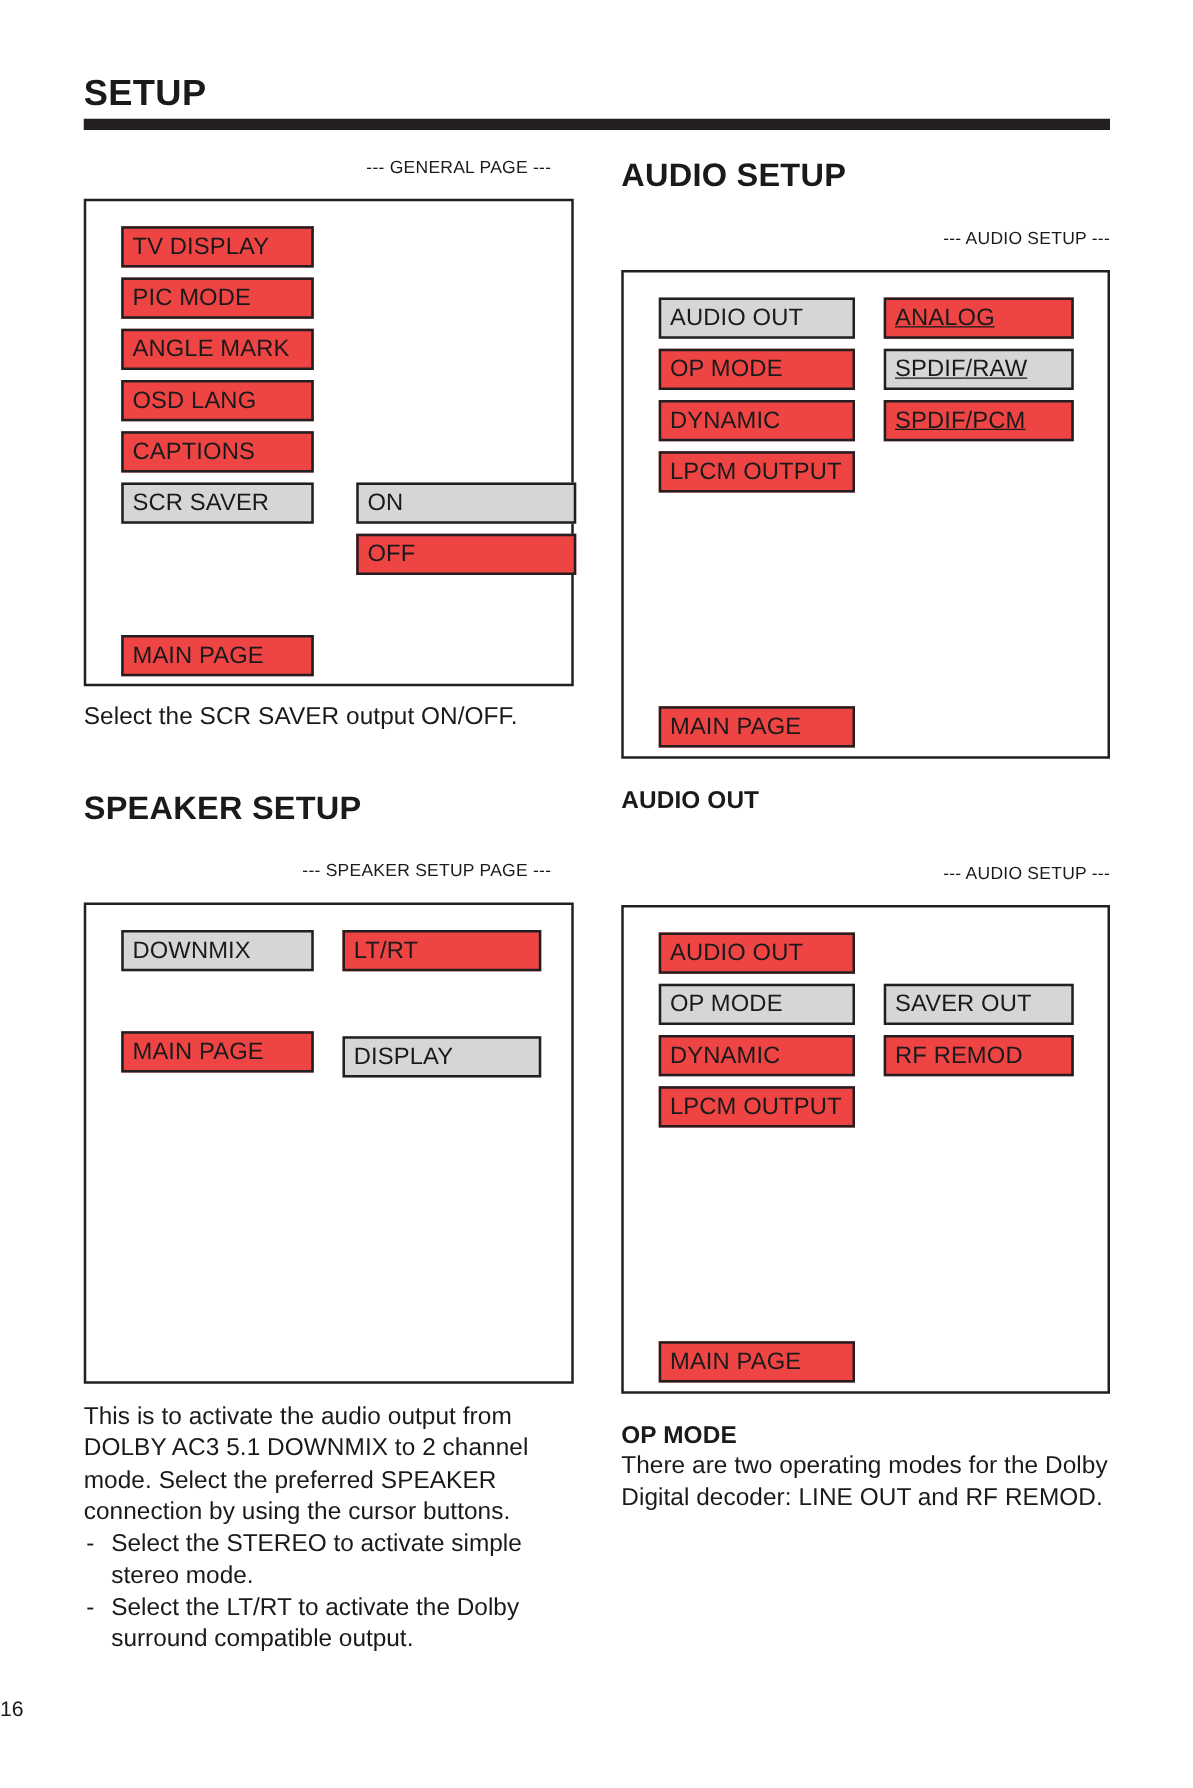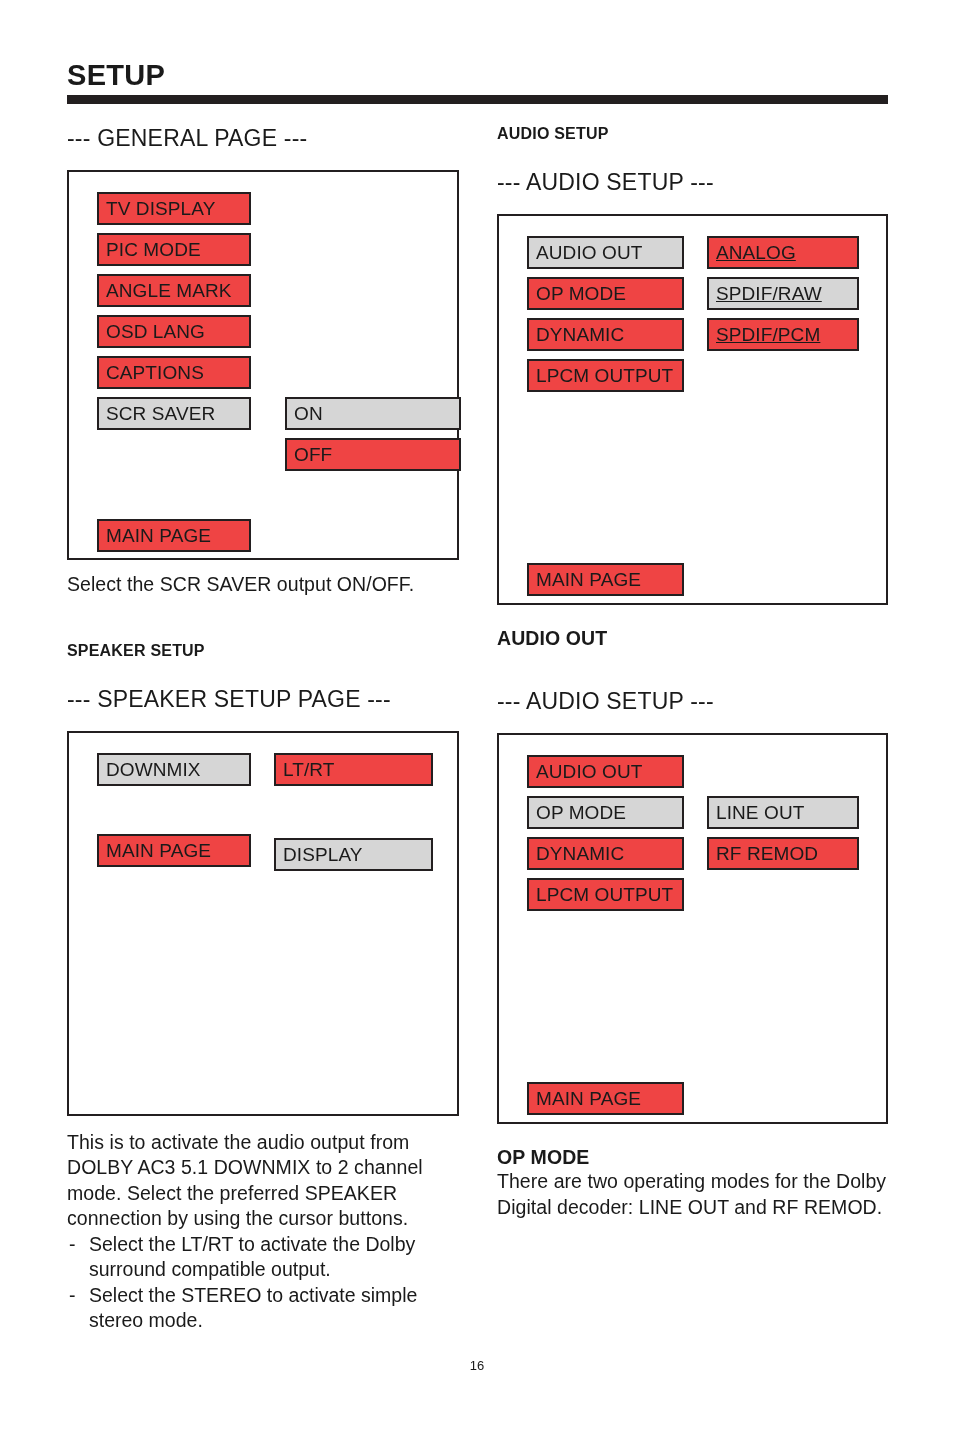"--- GENERAL PAGE ---" .screen-caption { font-size: 23px -> 14px; text-align: left -> right }
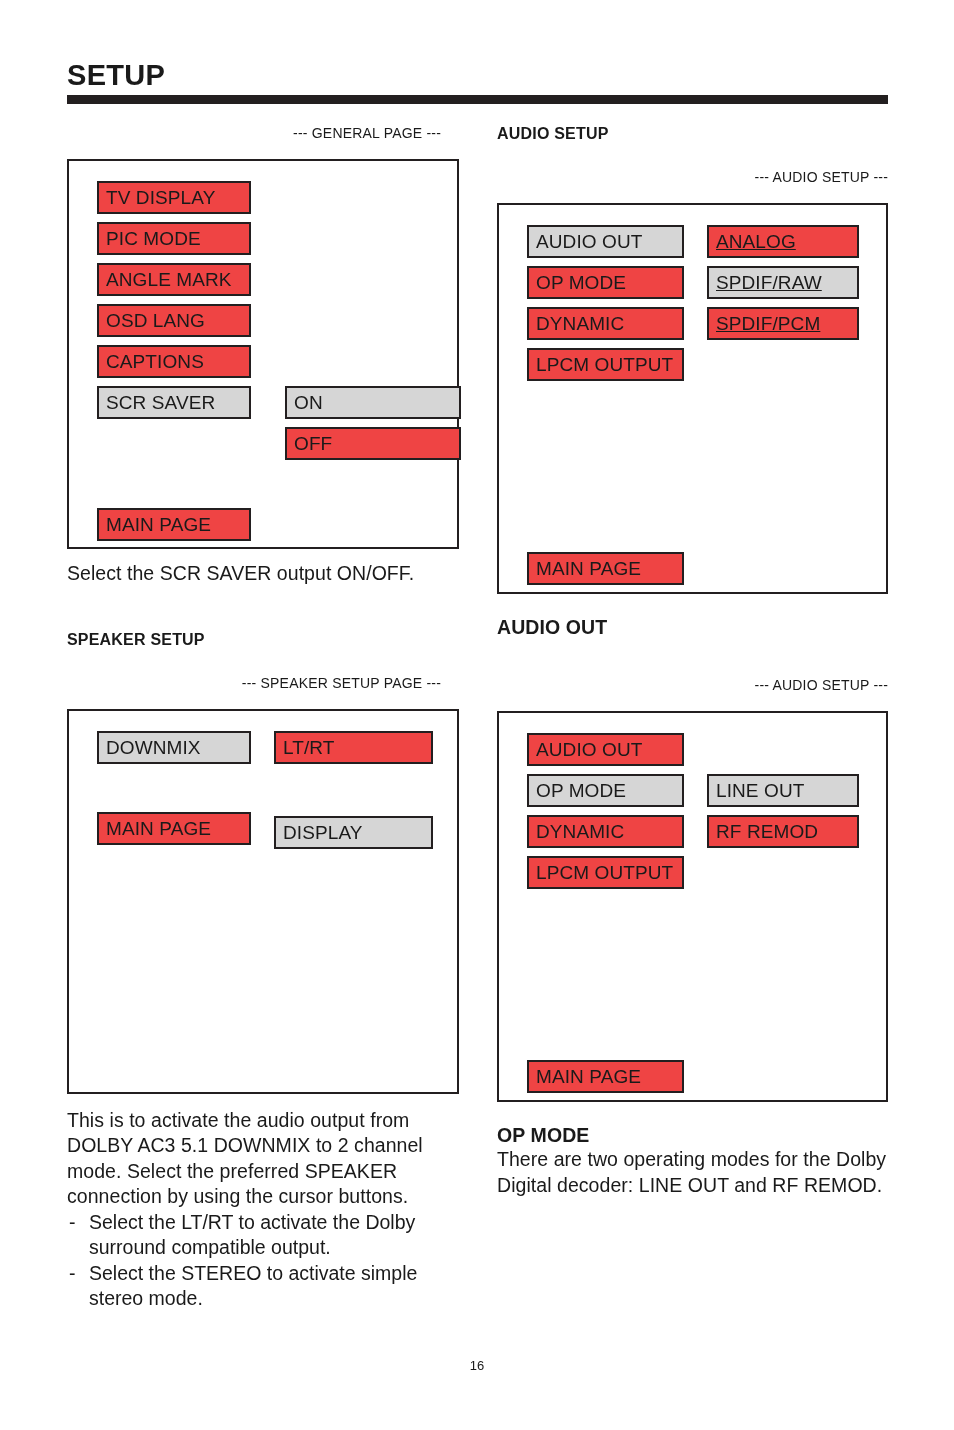"AUDIO SETUP" .section-head { font-size: 16px -> 26px }
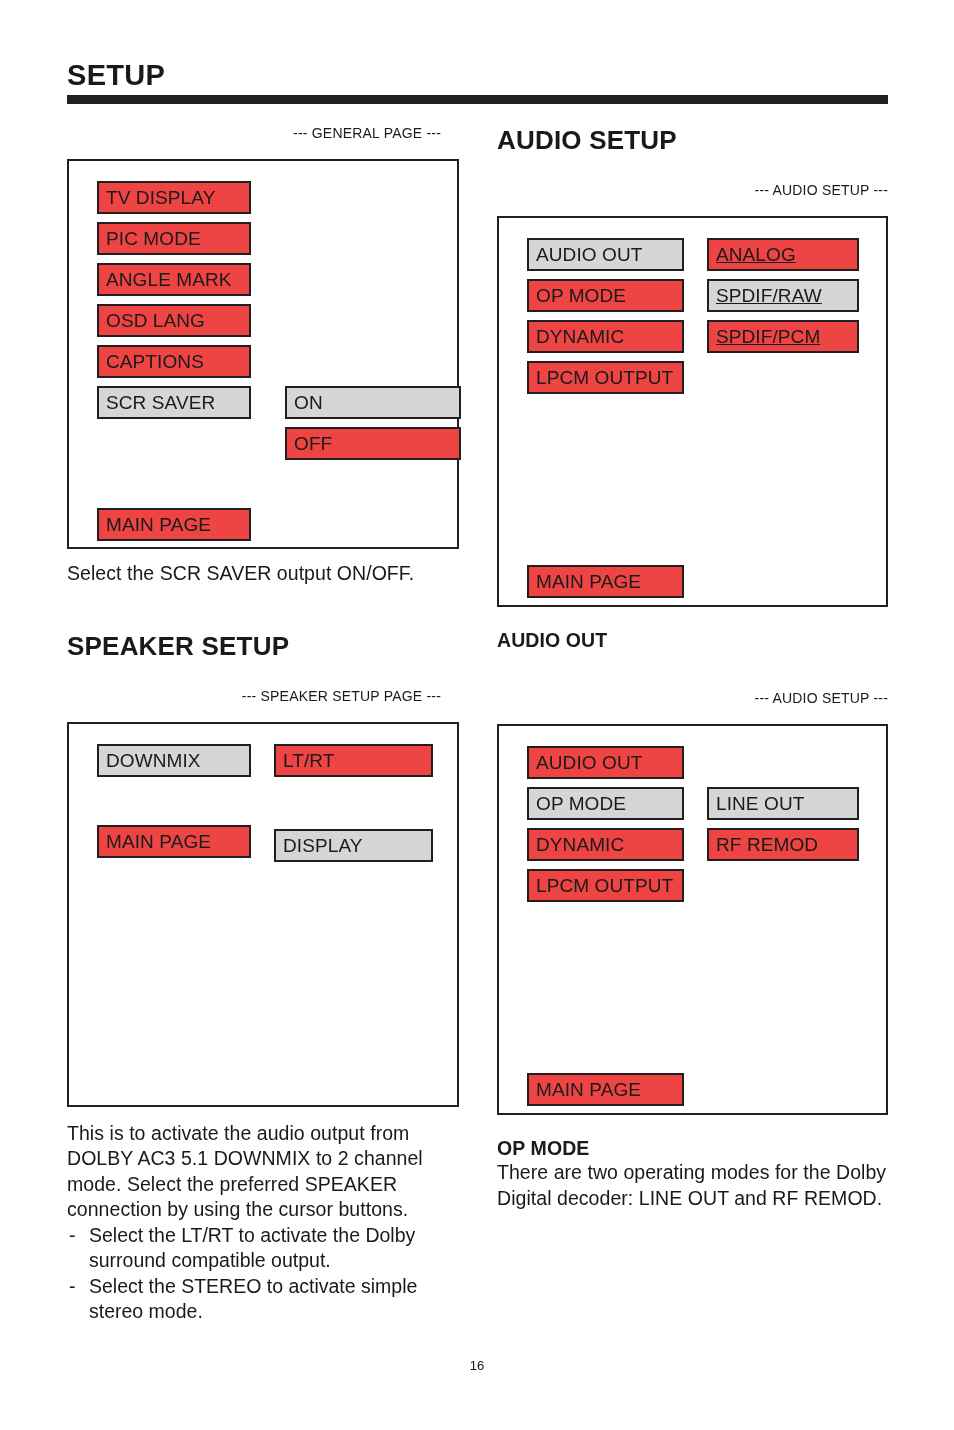"LINE OUT" div.item { text: LINE -> SAVER }
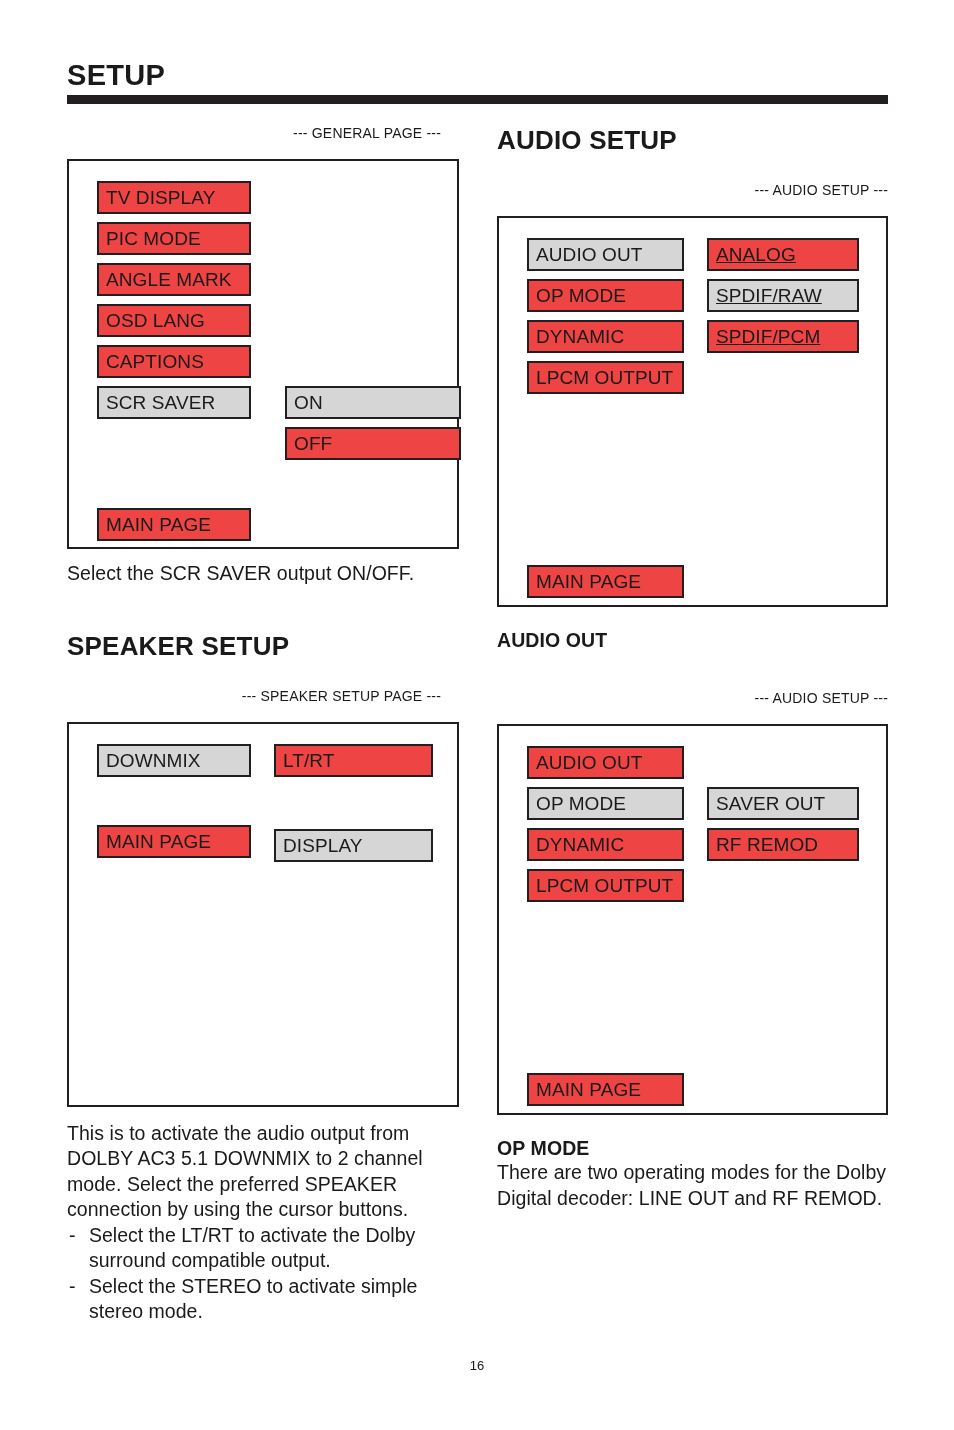"Select the LT/RT to activate" li { order: before "Select the STEREO to activate" -> after "Select the STEREO to activate" }
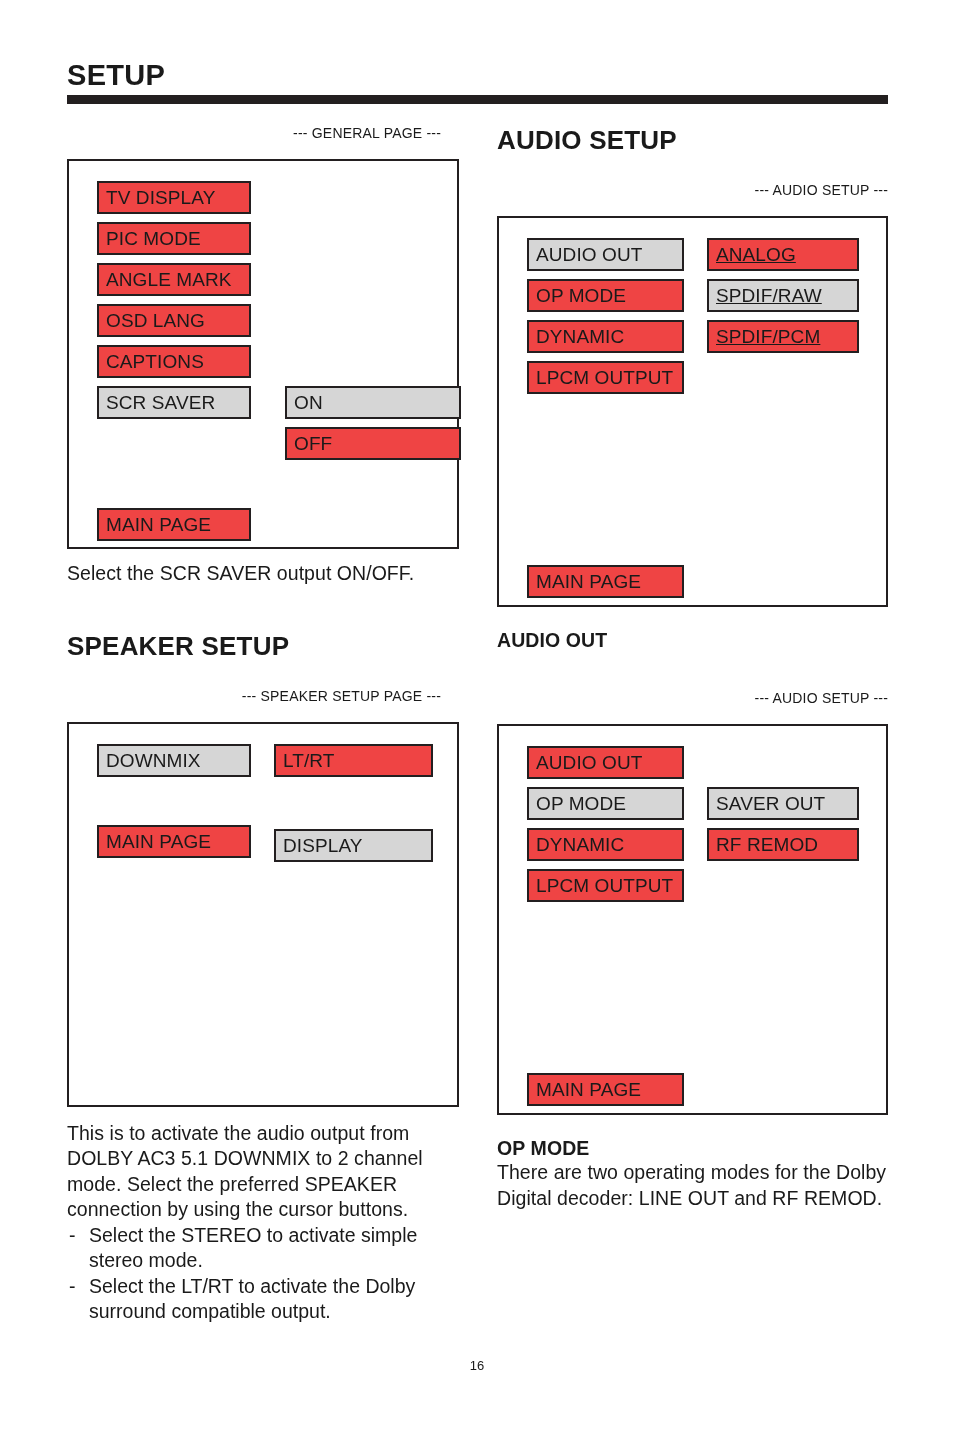"16" .page-number { font-size: 13px -> 17px; text-align: center -> none }
